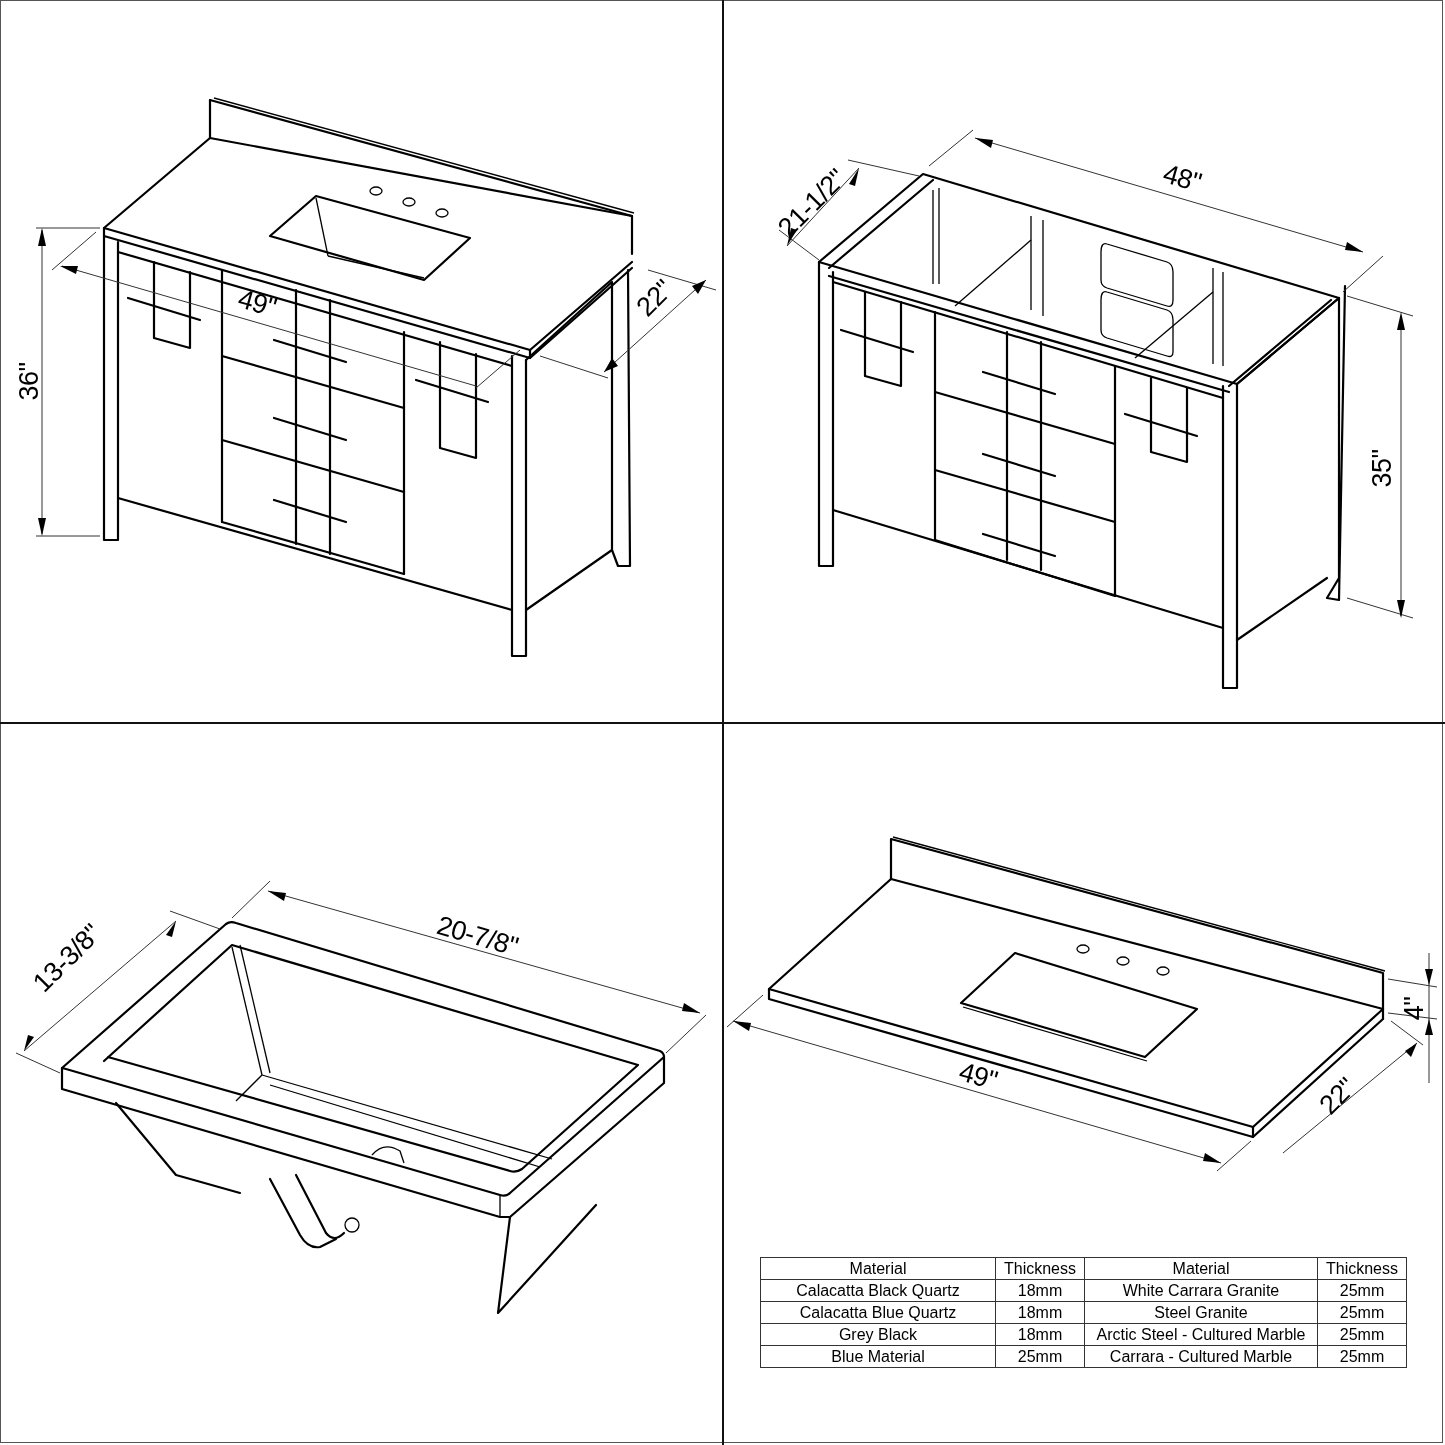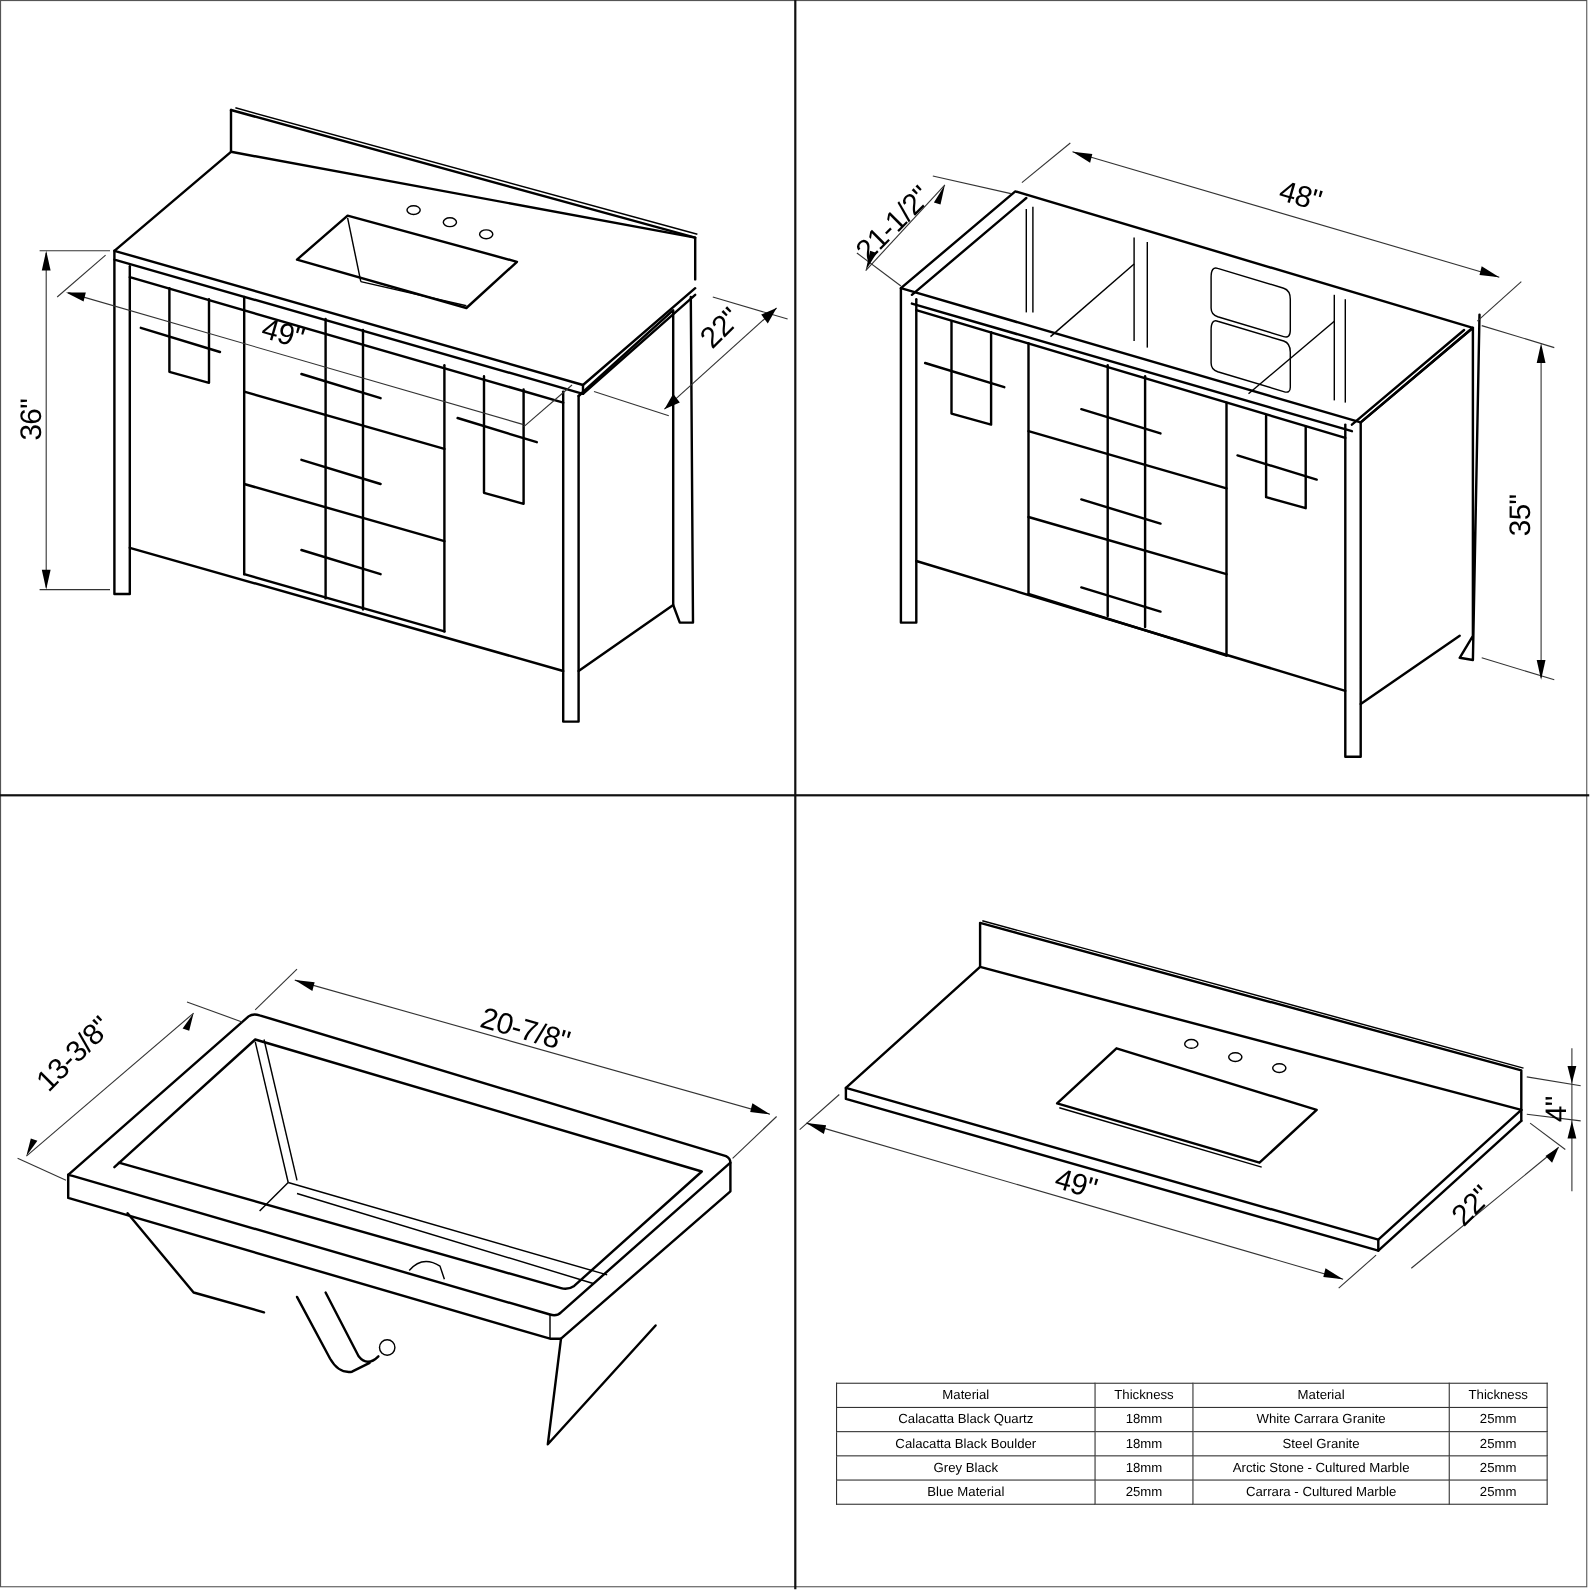"Material" table.materials { font-size: 12px -> 16px }
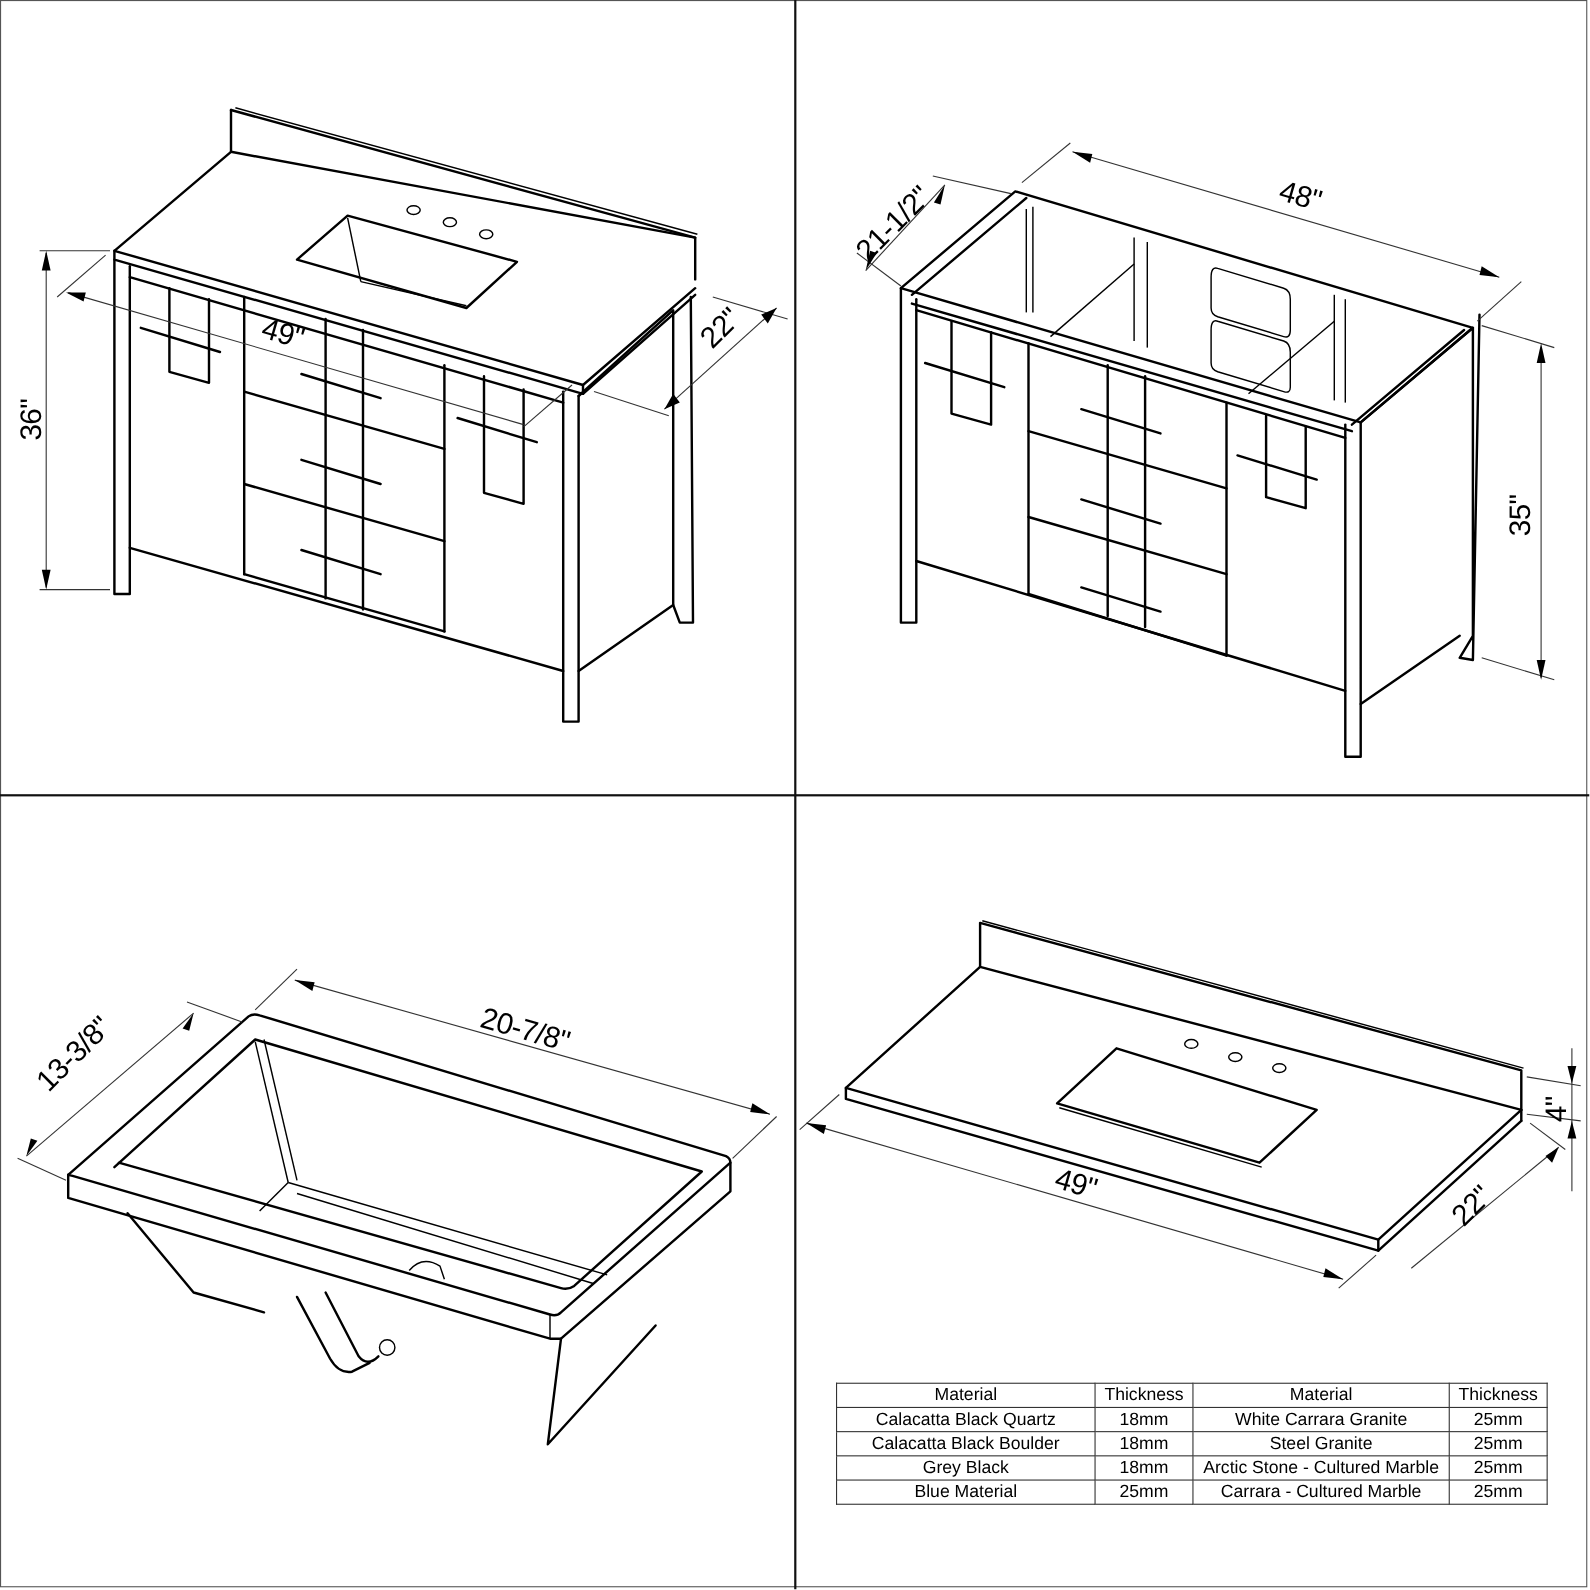"Calacatta Black Boulder" td { text: Black Boulder -> Blue Quartz }
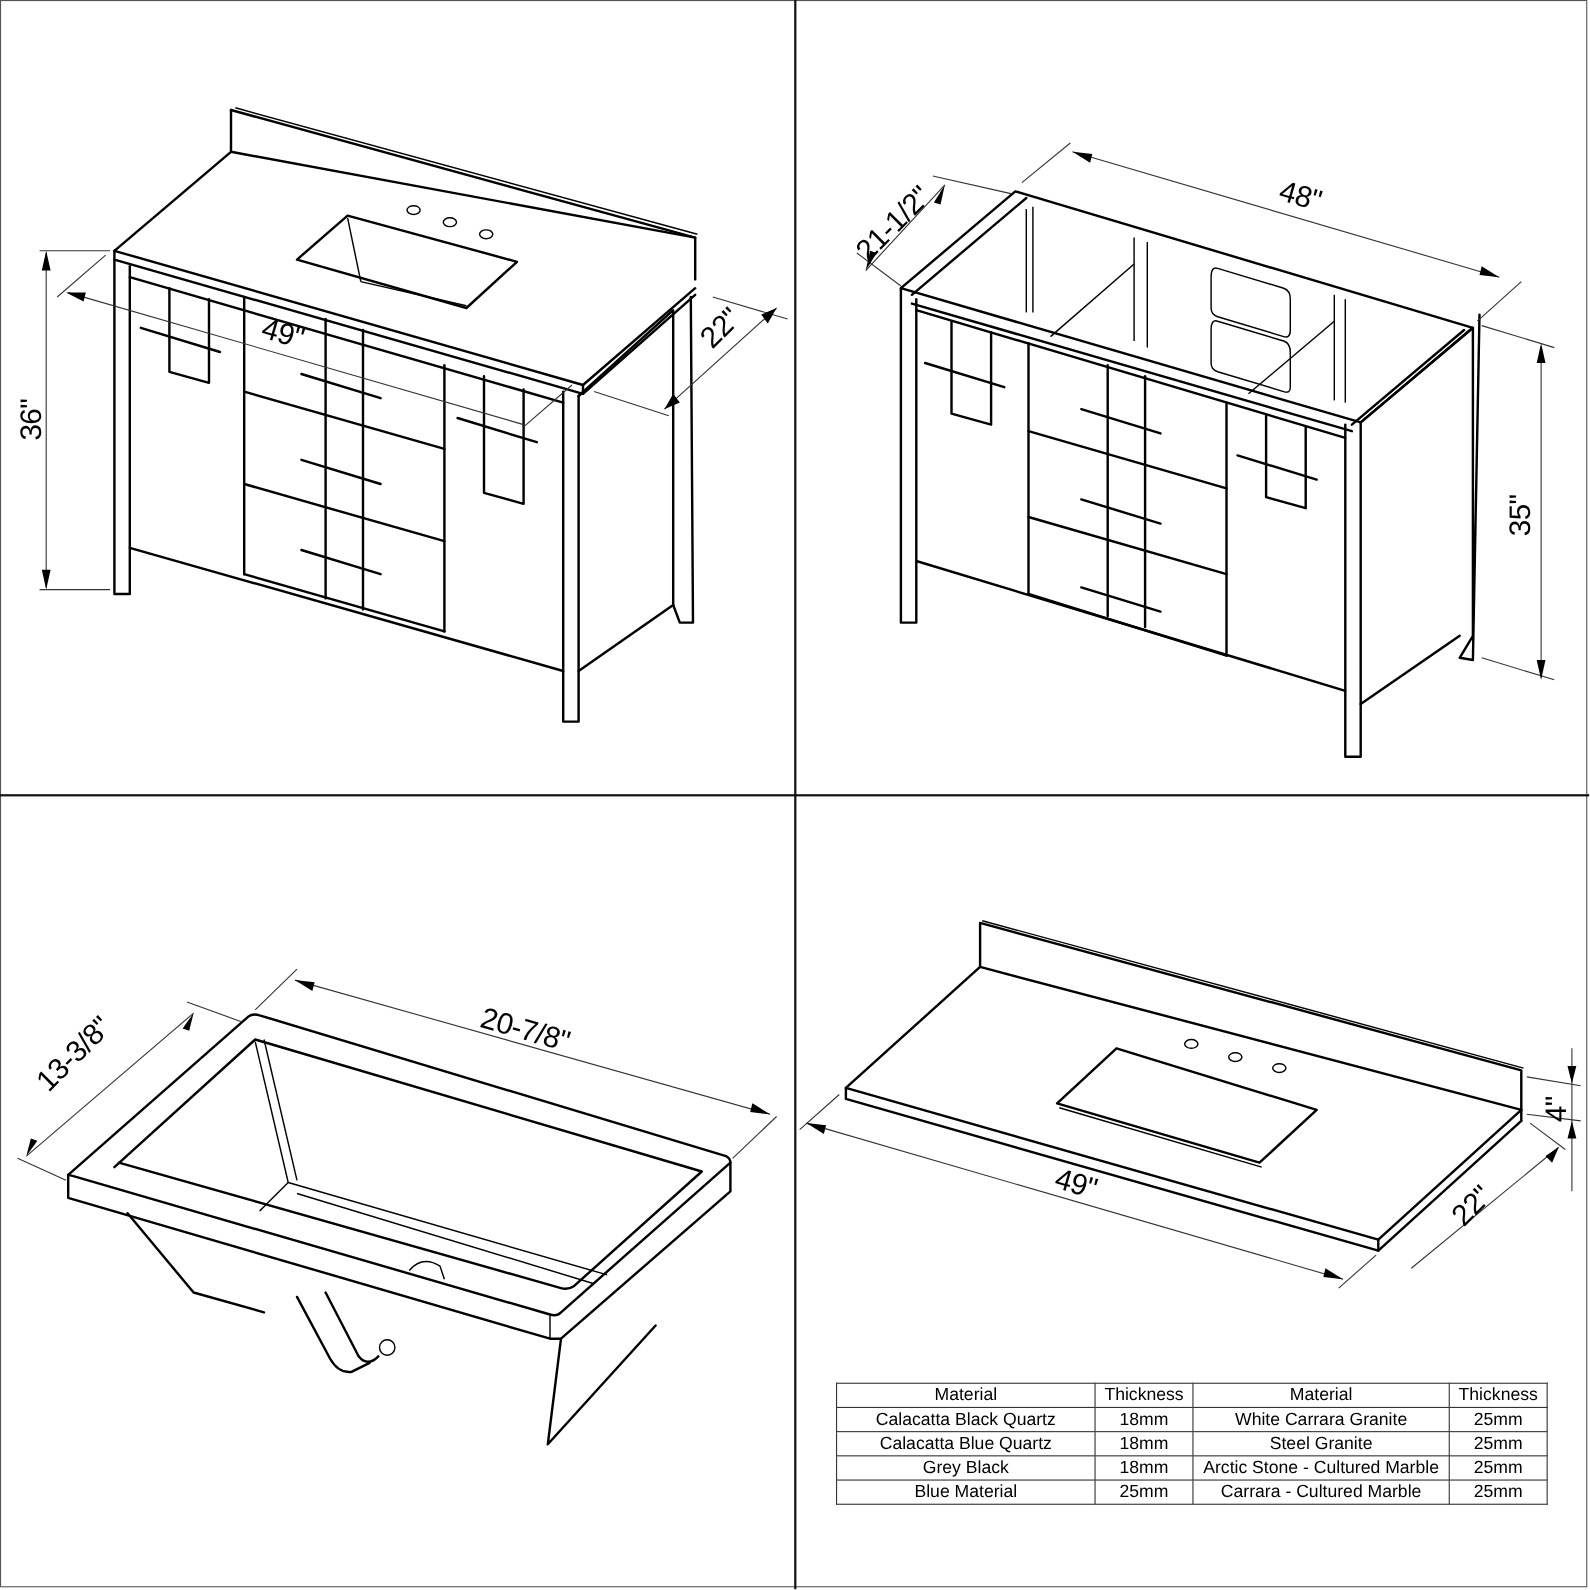"Arctic Stone - Cultured Marble" td { text: Stone -> Steel }
